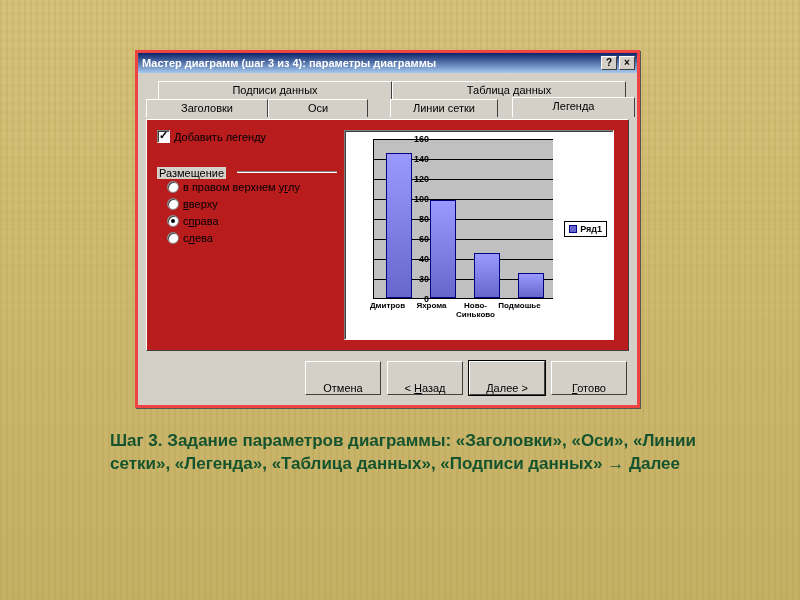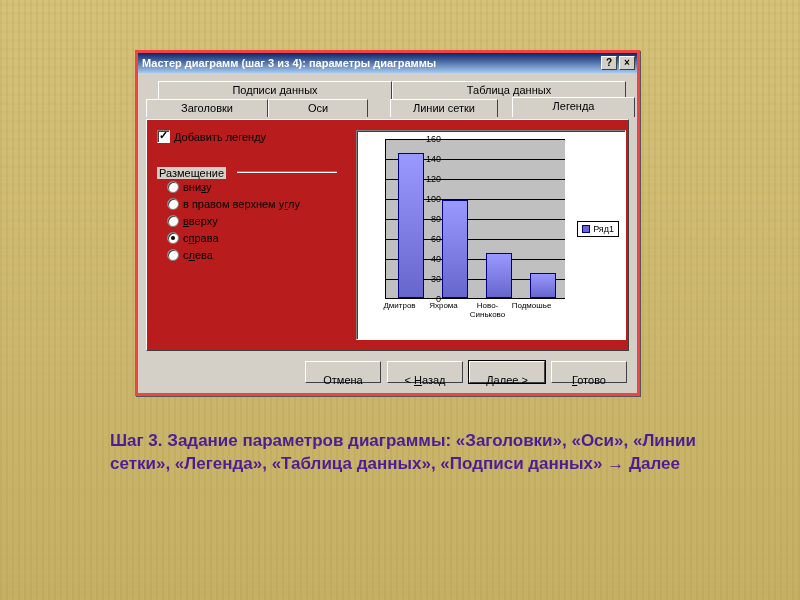"160" .chart-frame { font-weight: none -> bold; right: 2px -> 14px }
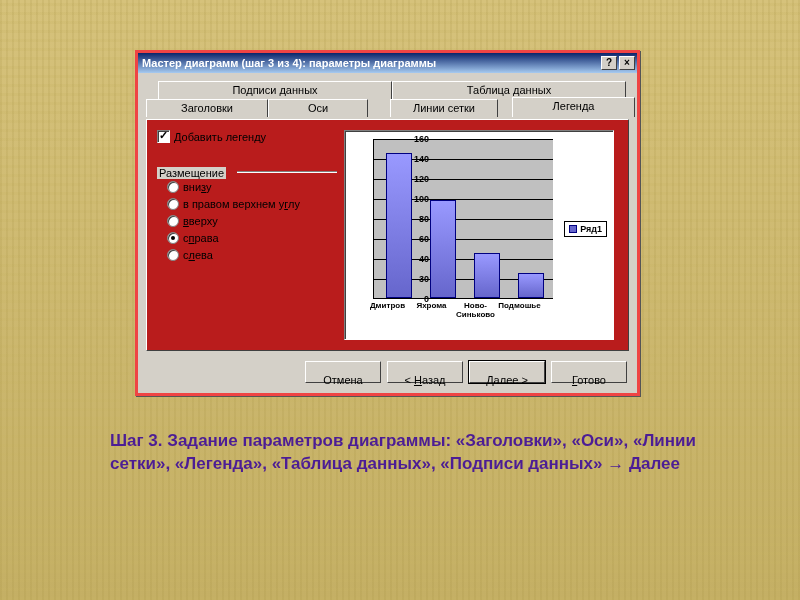"внизу" div.radio-row { html: <div> <div></div> <span>вни<span>з</span>у</span> </div> -> none }
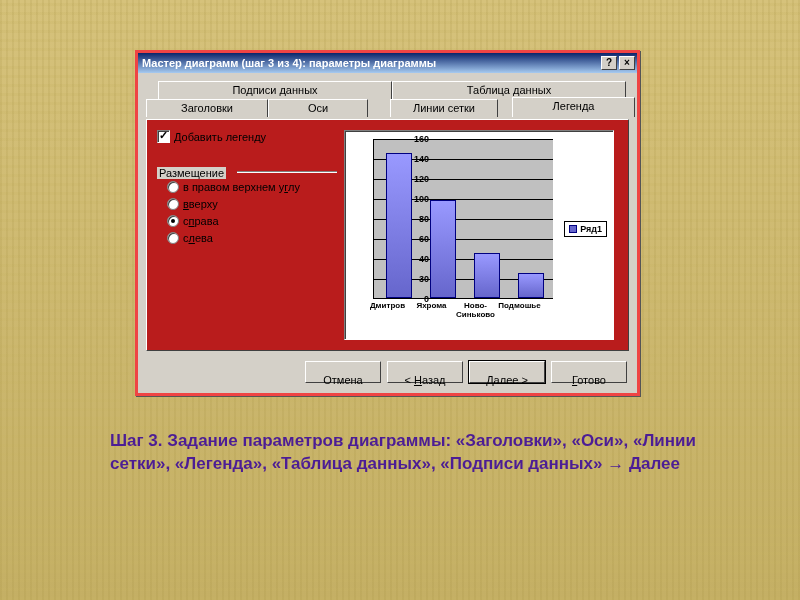"Отмена" .btn { padding: 8px 6px -> 16px 6px }
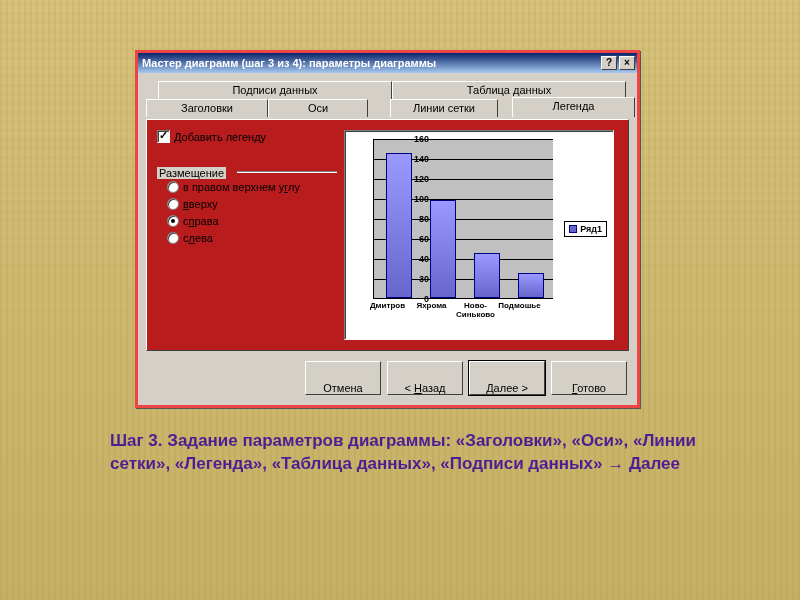"Шаг 3. Задание параметров диаграммы:" .caption { color: #4c1d95 -> #14532d }
